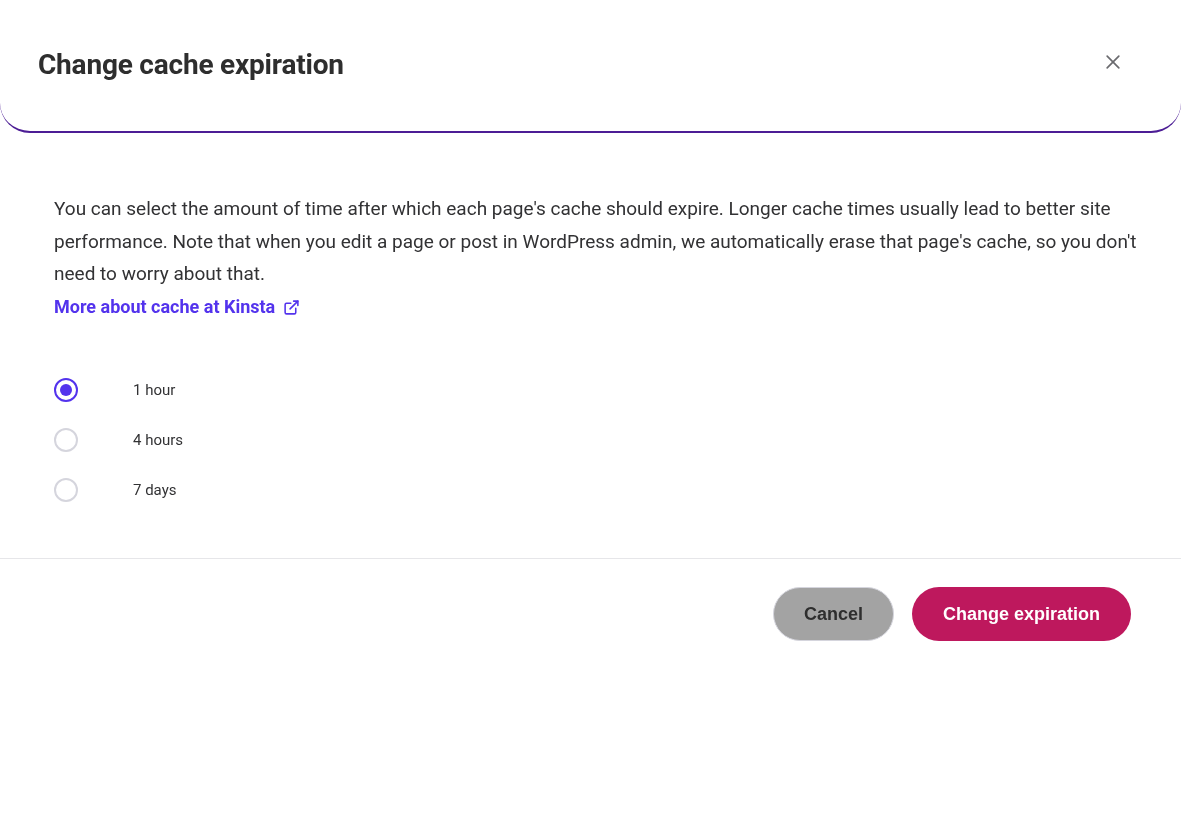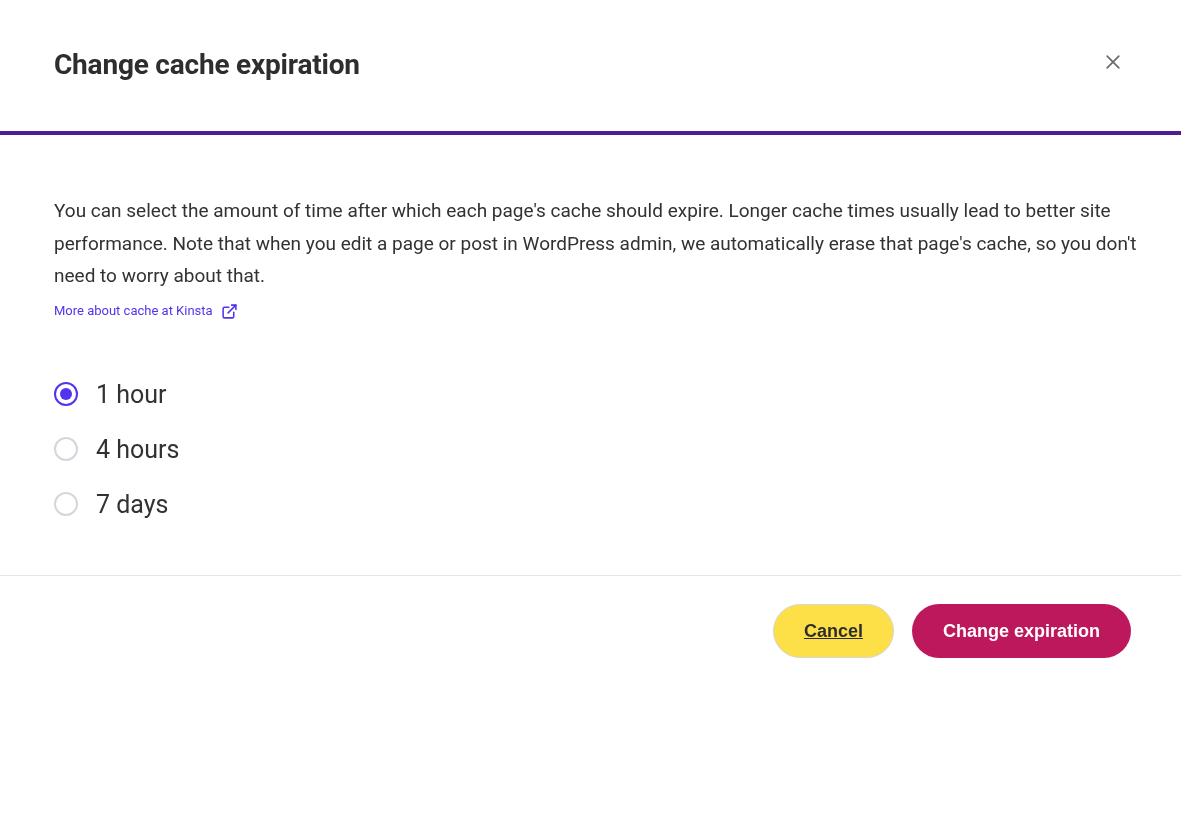"Change cache expiration" .modal-header { border-bottom: 4px solid #4c1d95 -> 2px solid #4c1d95; border-radius: none -> 30px; padding: 48px 54px 50px 54px -> 48px 54px 50px 38px }
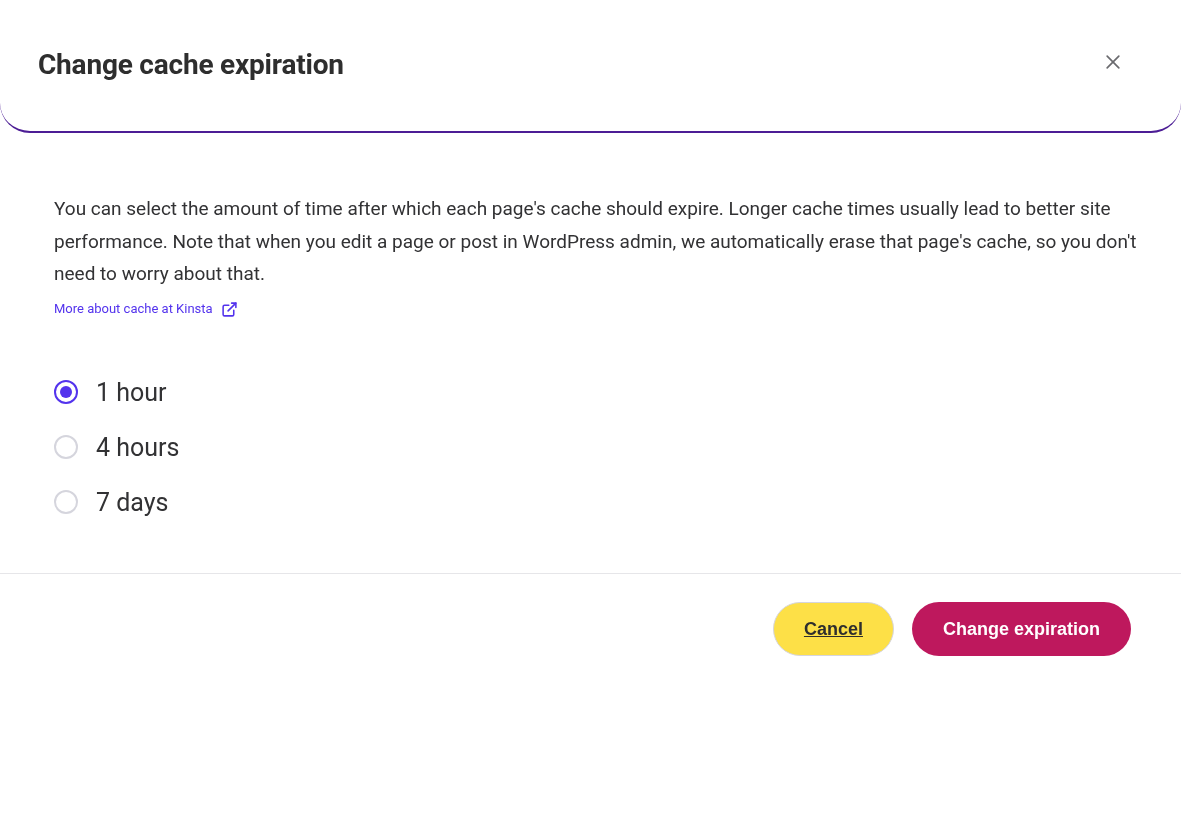"More about cache at Kinsta" .learn-more { font-size: 13px -> 18px; font-weight: 400 -> 700 }
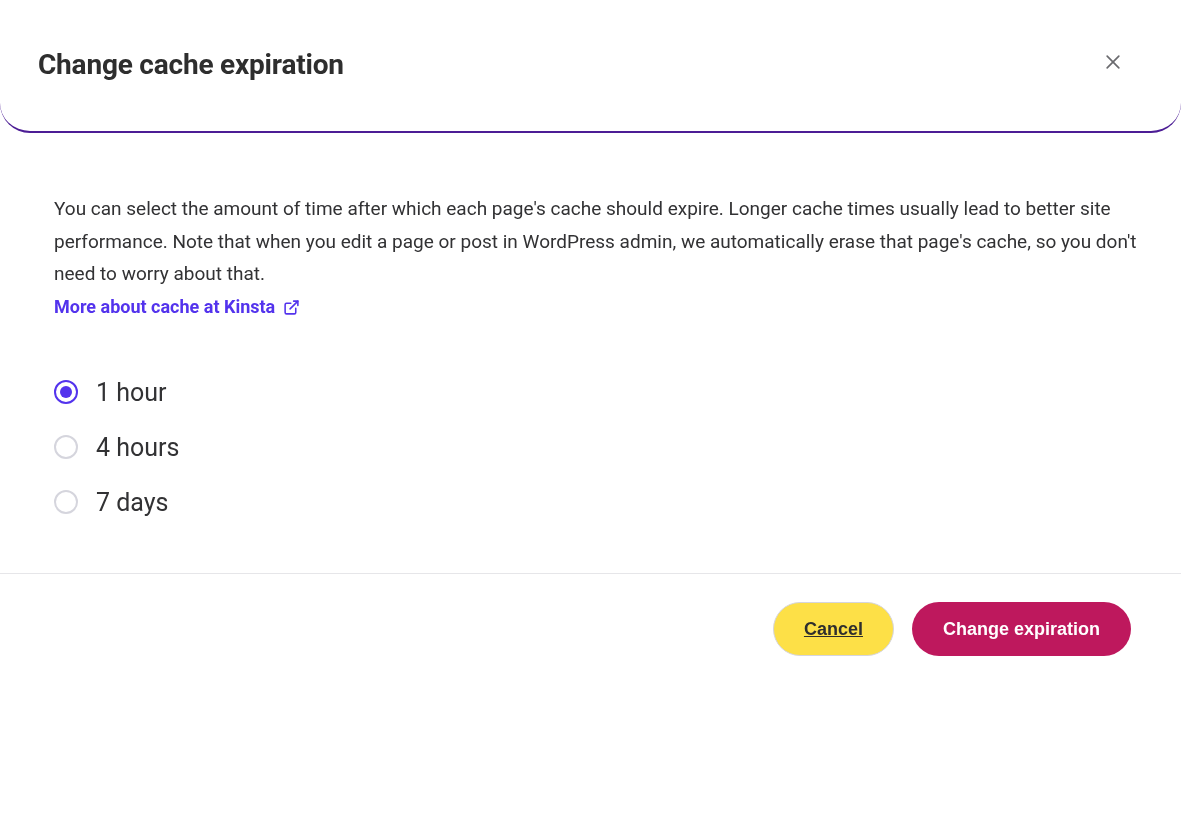"1 hour" .radio-label { font-size: 25px -> 15px; margin-left: none -> 37px }
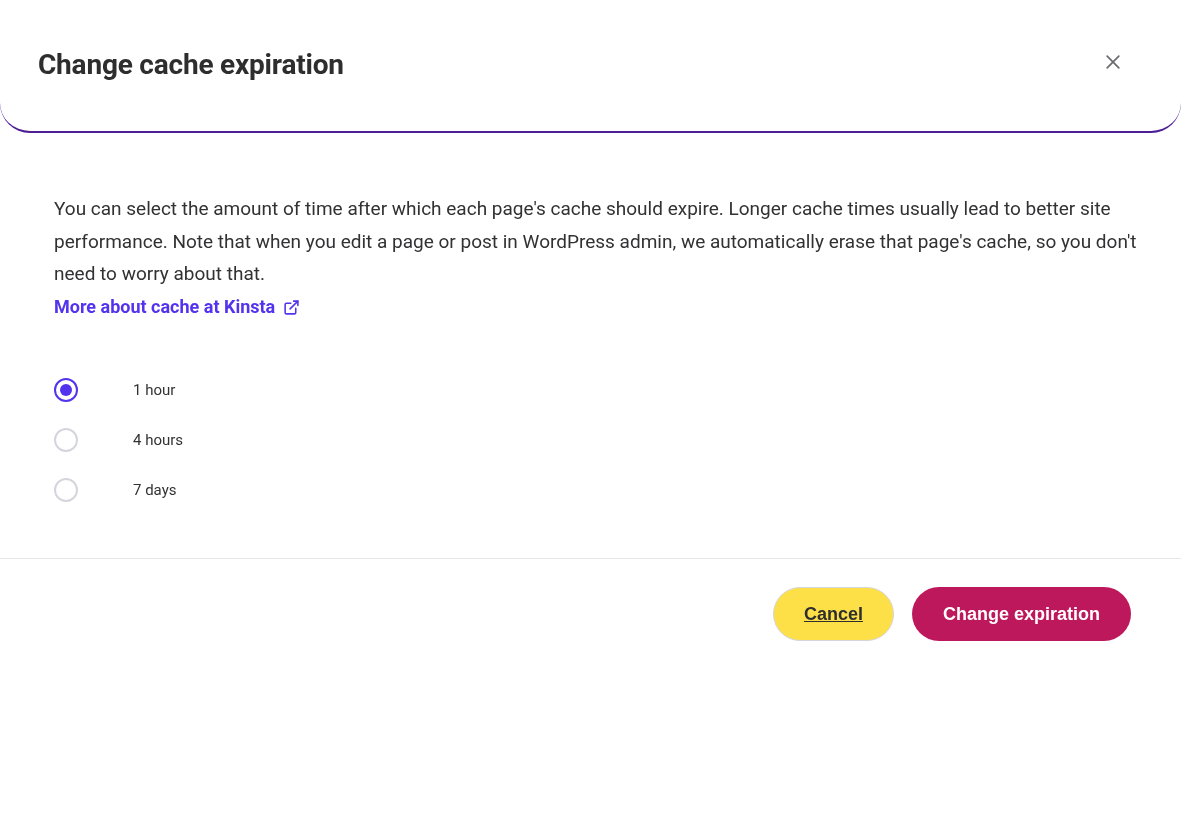"Cancel" .btn-secondary { background: #fde047 -> #a3a3a3; text-decoration: underline -> none }
